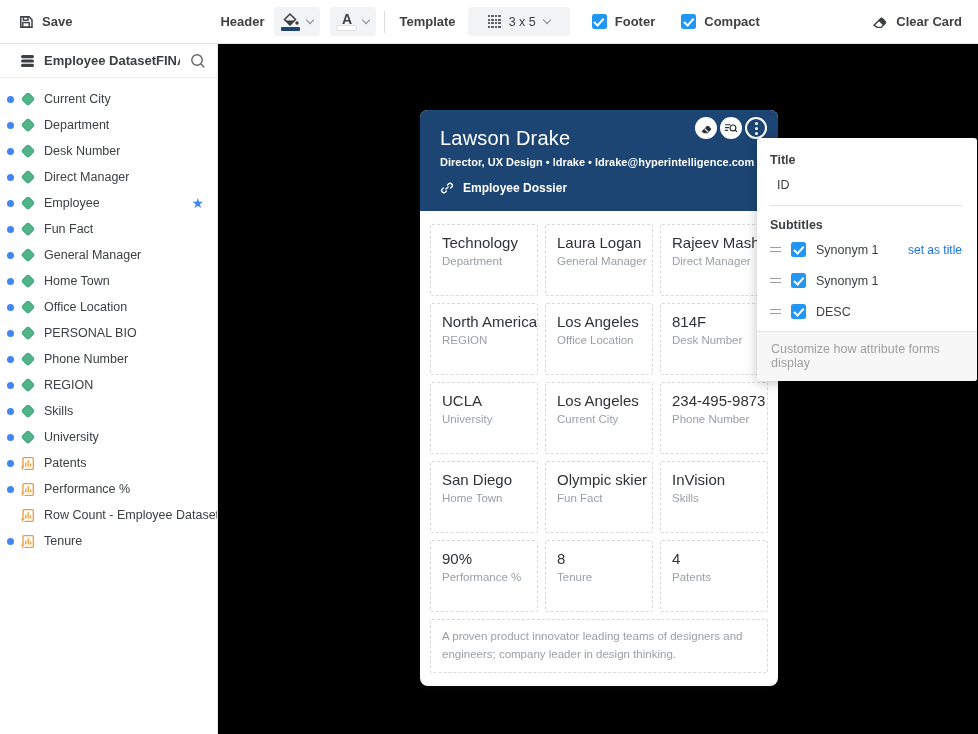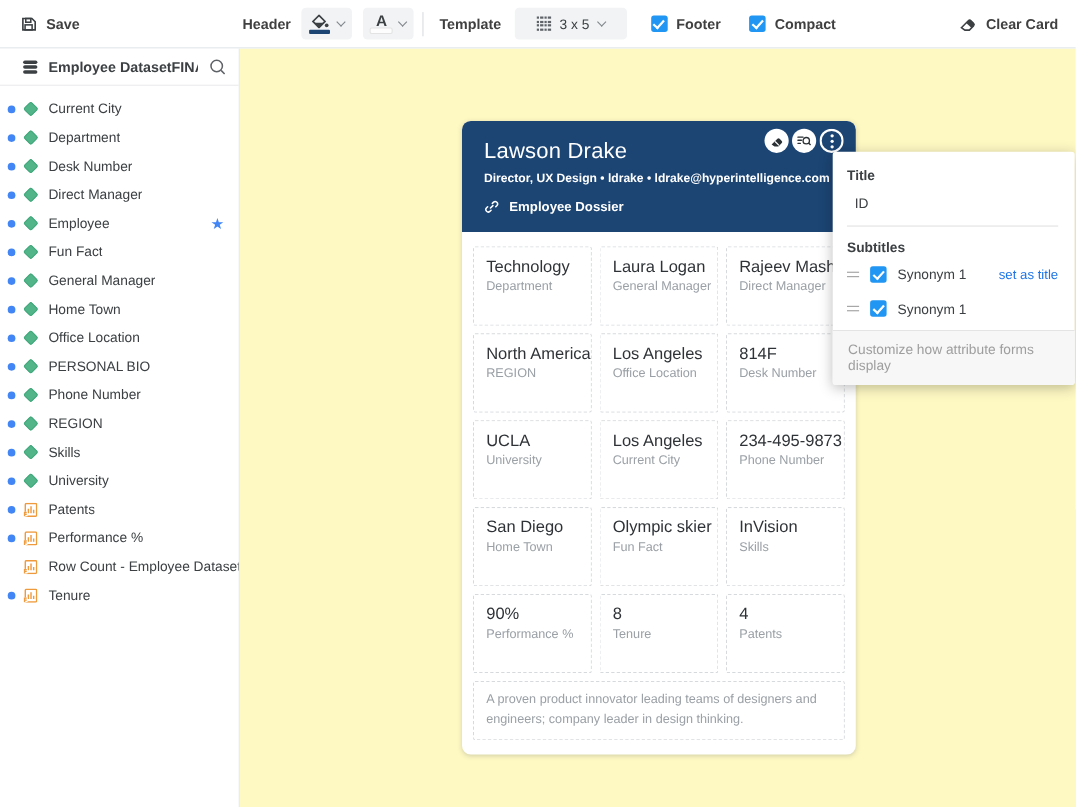"Lawson Drake" .main { background: #fef9c3 -> #000000 }
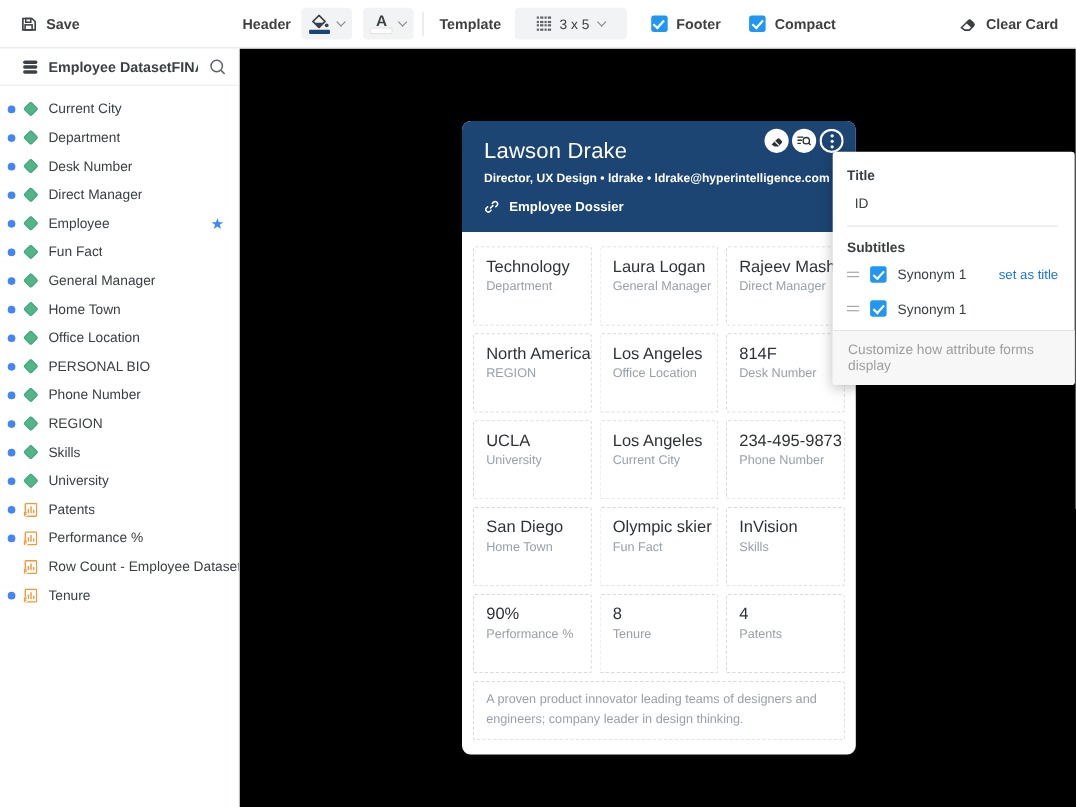"DESC" div.pop-row { html: none -> <div> <span> <i></i> <i></i> </span> <span></span> <span>DESC</span> </div> }
